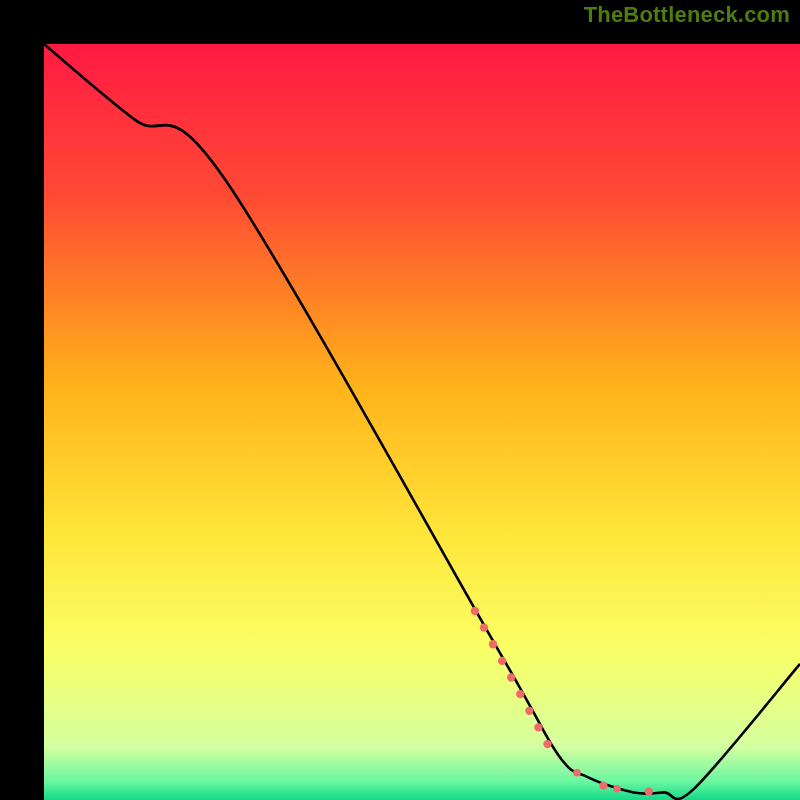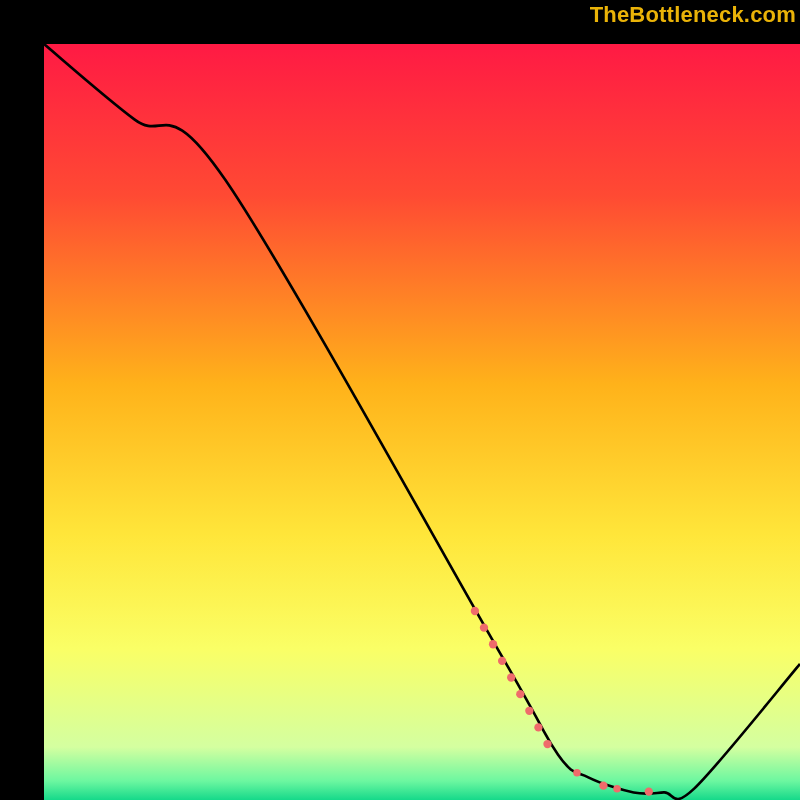"TheBottleneck.com" .watermark { color: #eab308 -> #4d7c0f; right: 4px -> 10px }
